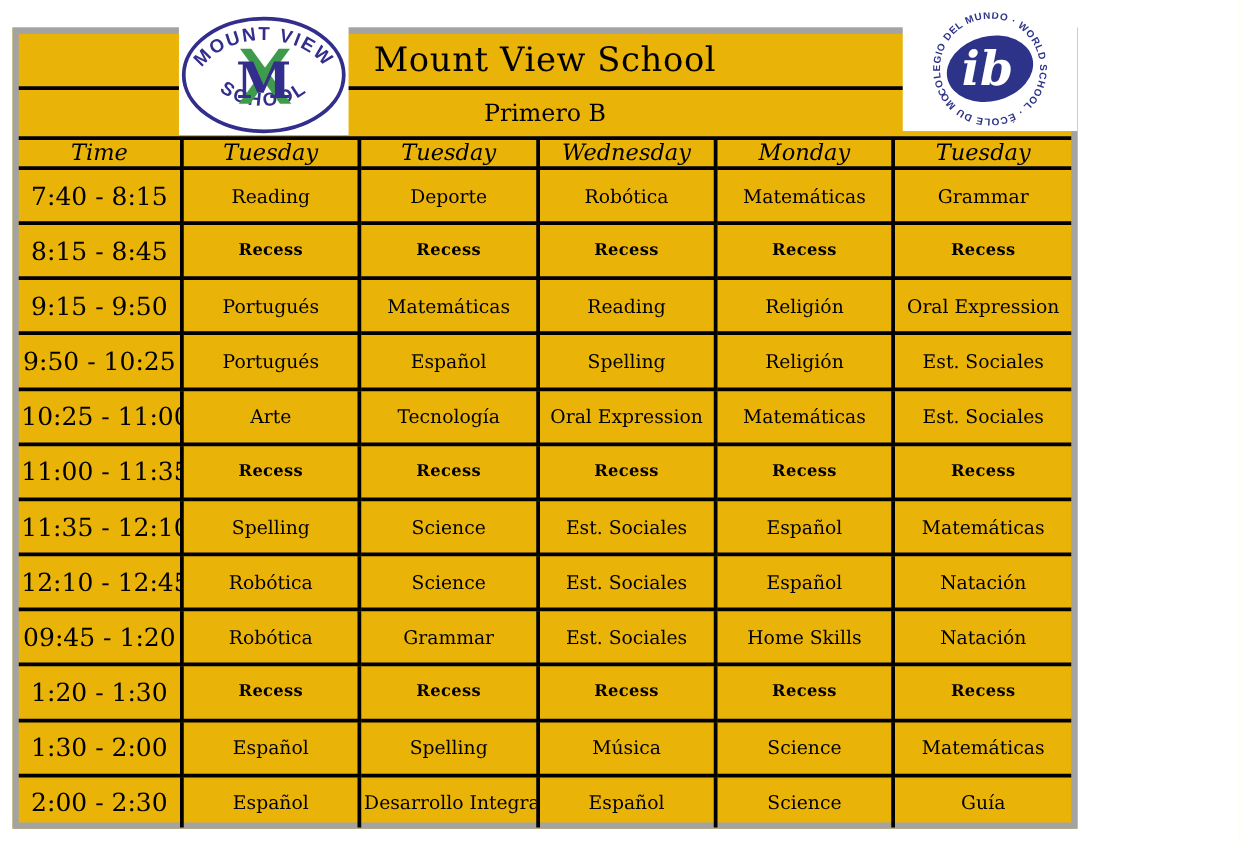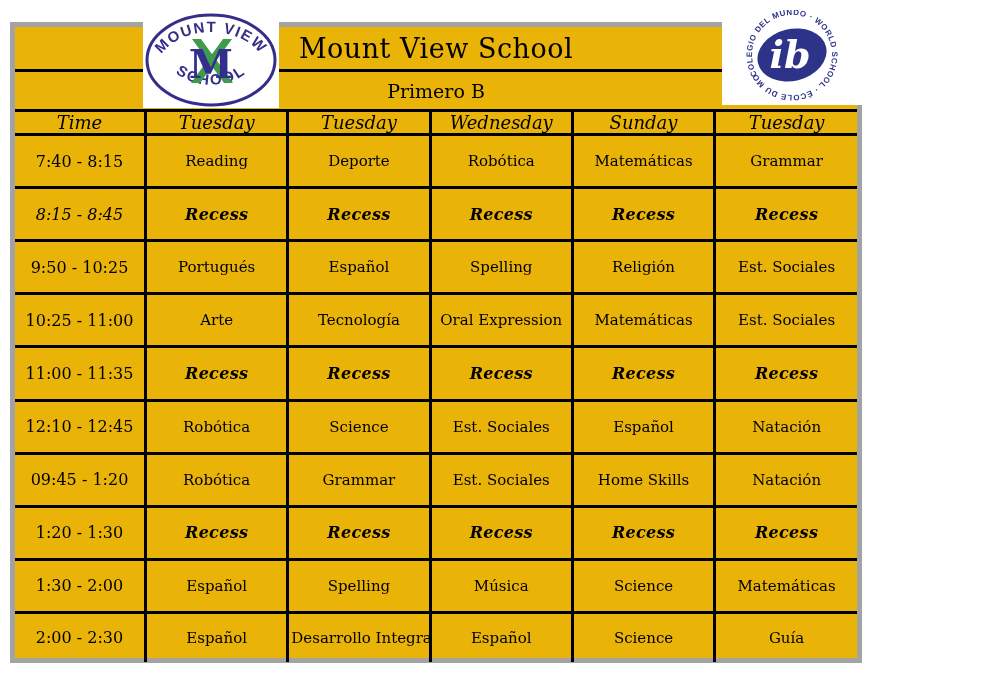"Sunday" th { text: Sunday -> Monday }
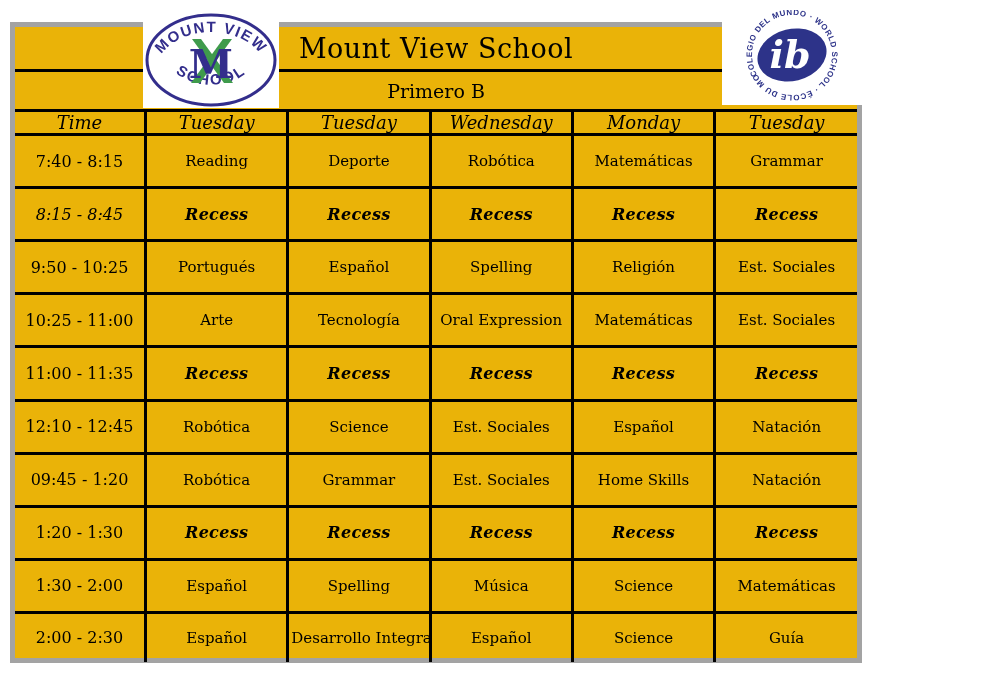"7:40 - 8:15" td.time { font-size: 16px -> 20px }
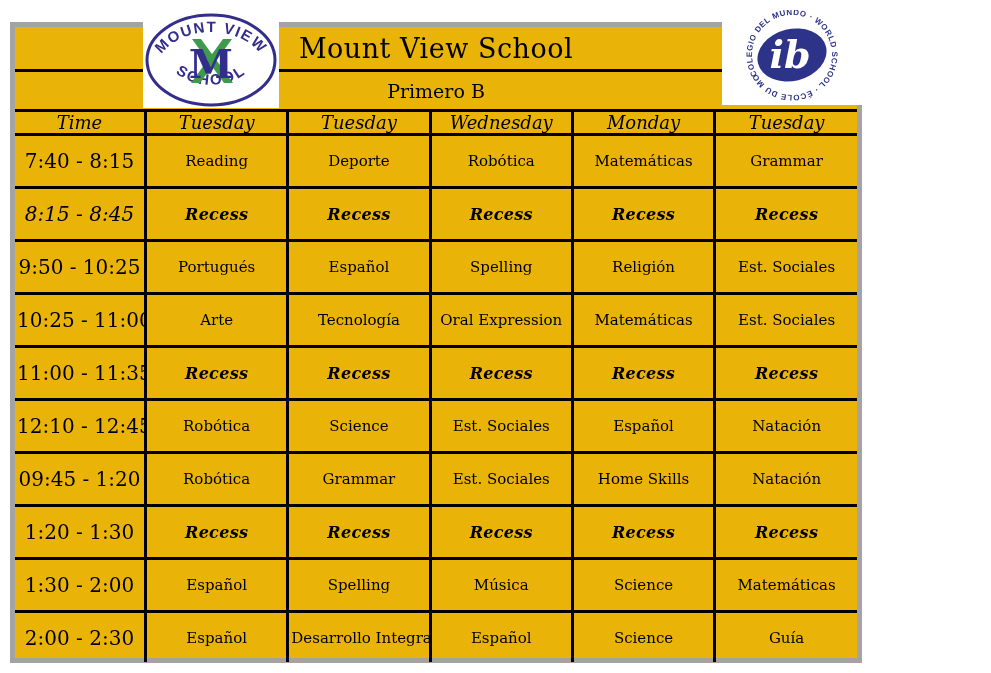"8:15 - 8:45" td.time.it { font-style: italic -> none }
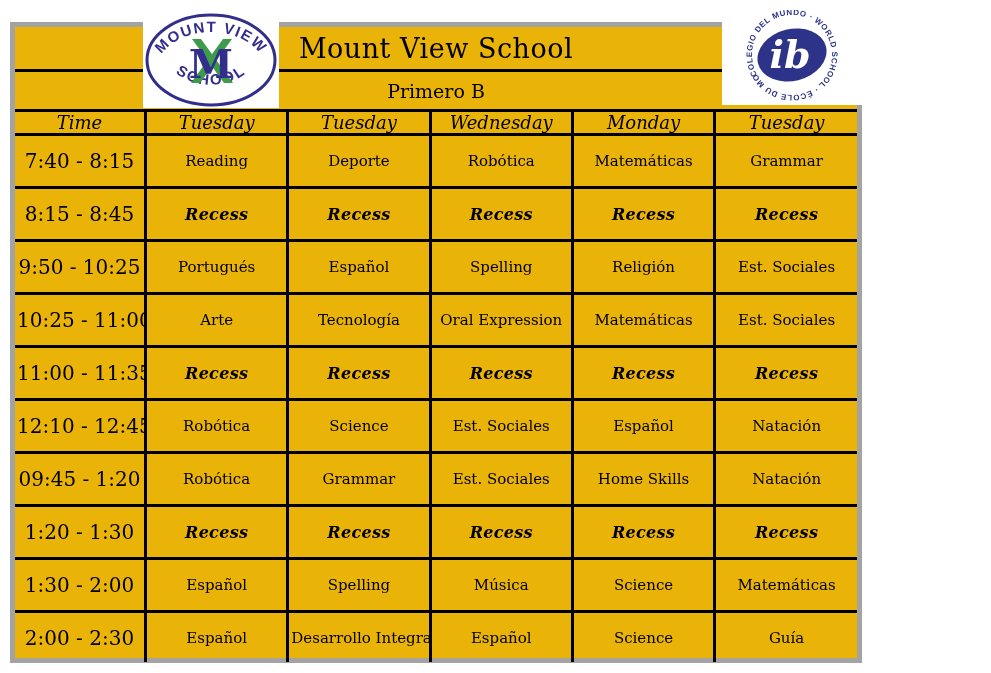"Recess" td.recess { font-size: 16px -> 13px; font-style: italic -> none }
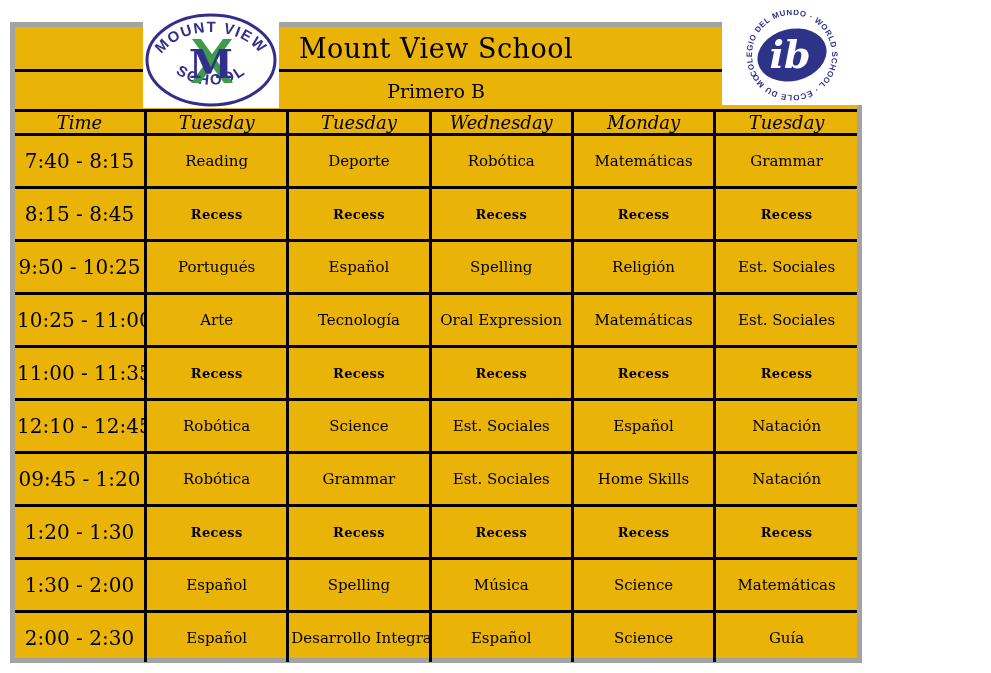"9:15 - 9:50" tr { html: none -> <tr> <td>9:15 - 9:50</td> <td>Portugués</td> <td>Matemáticas</td> <td>Reading</td> <td>Religión</td> <td>Oral Expression</td> </tr> }
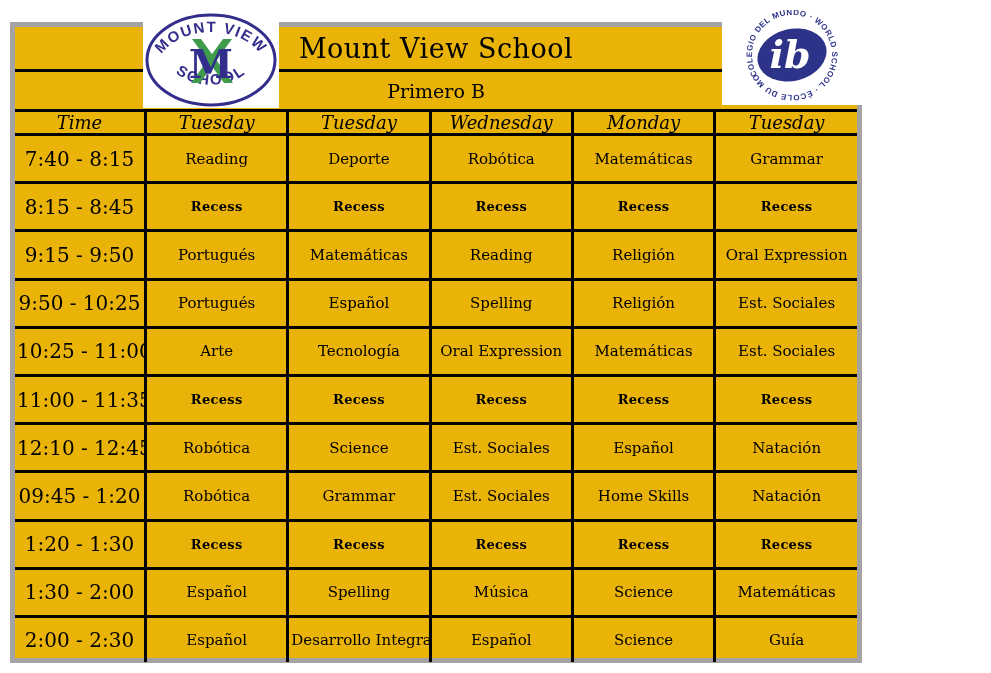"11:35 - 12:10" tr { html: none -> <tr> <td>11:35 - 12:10</td> <td>Spelling</td> <td>Science</td> <td>Est. Sociales</td> <td>Español</td> <td>Matemáticas</td> </tr> }
